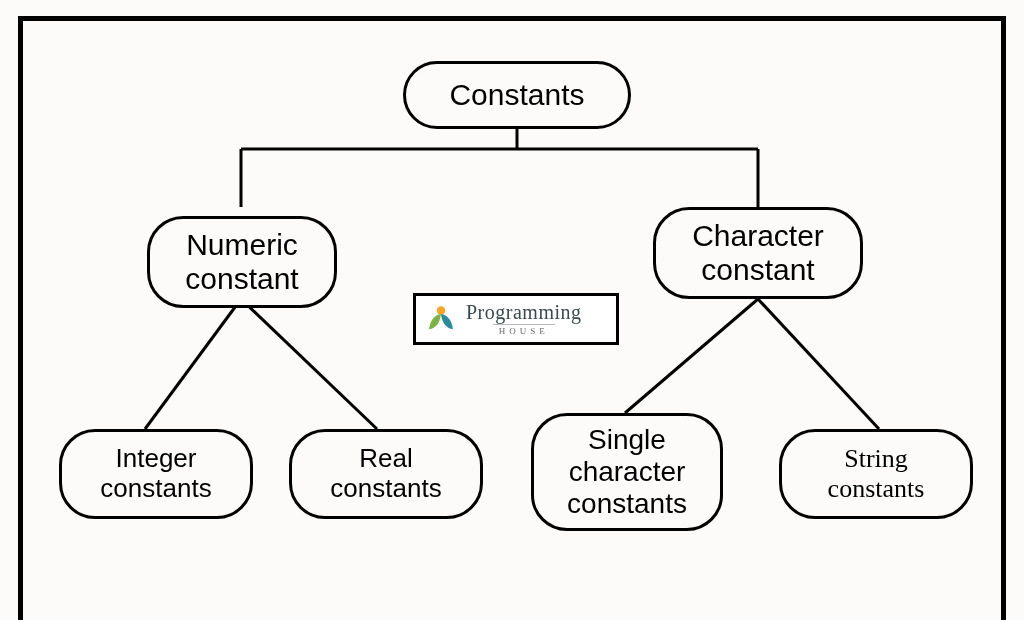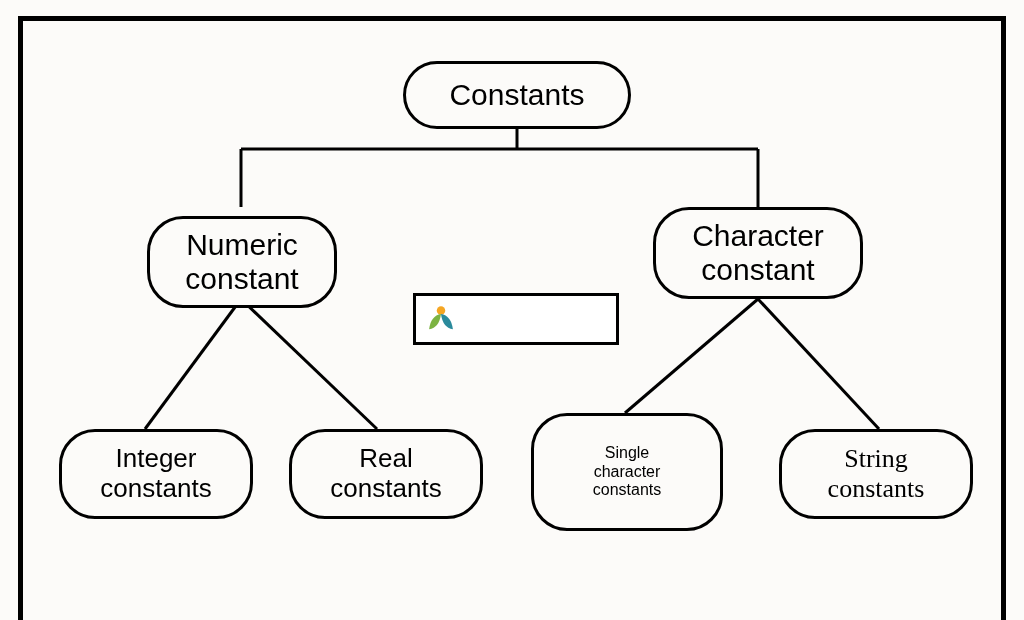"Programming" div.logo-text { html: none -> <div> <span>Programming</span> <span>HOUSE</span> </div> }
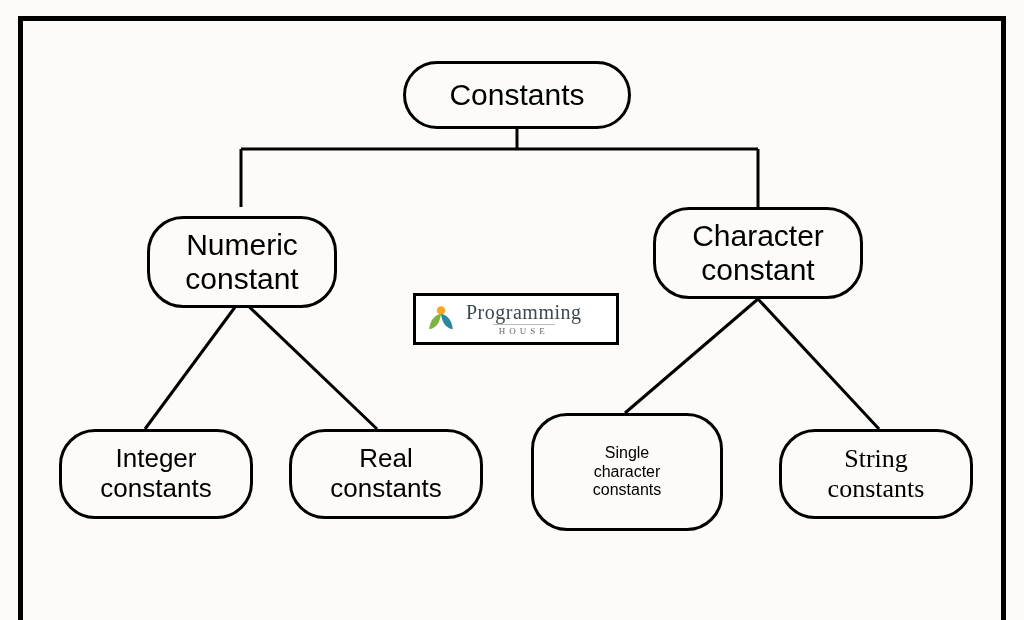"Single" .node.xsmall { font-size: 16px -> 28px }
